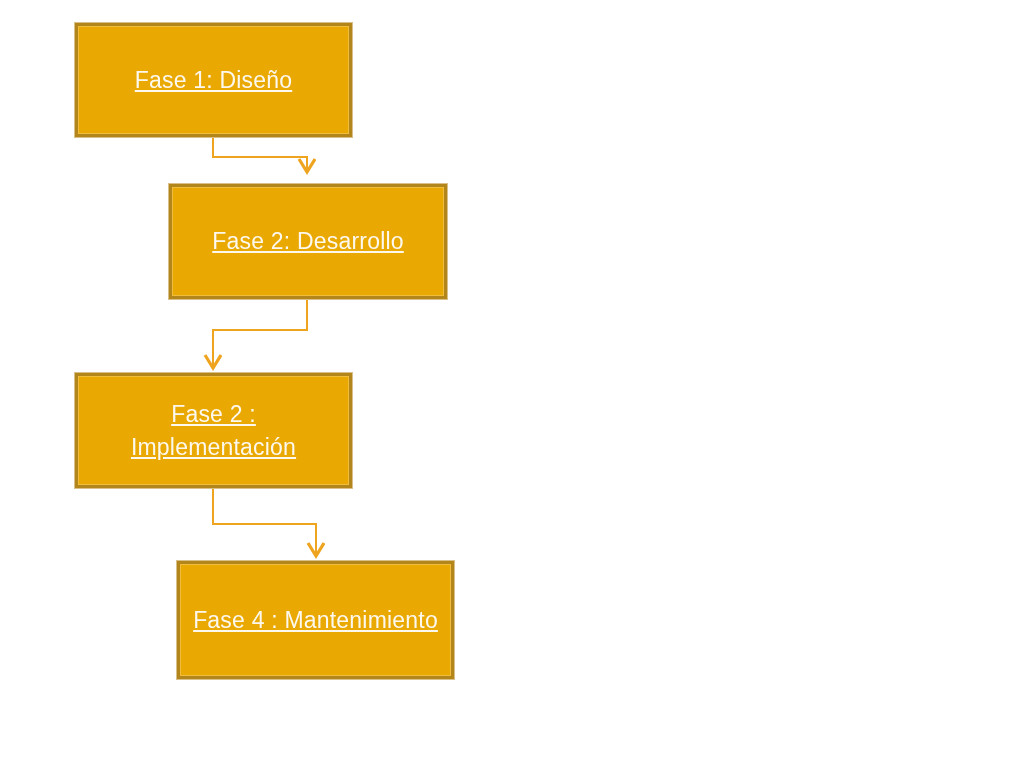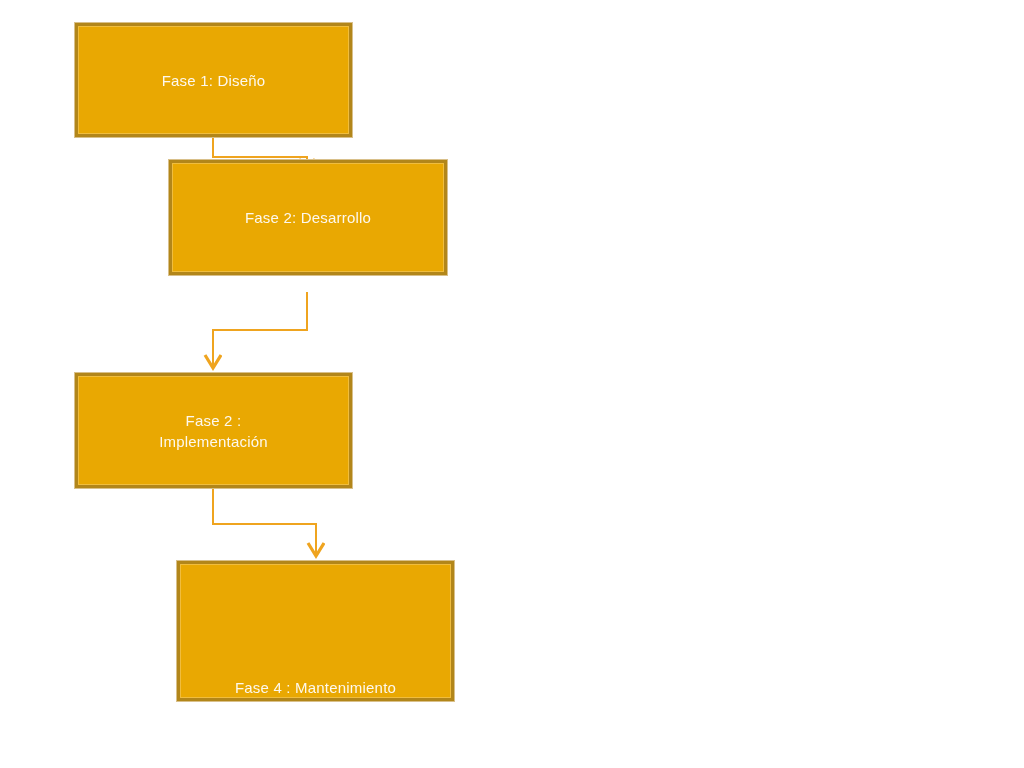"Fase 1: Diseño" .flow-node .label { font-size: 15px -> 23px; text-decoration: none -> underline }
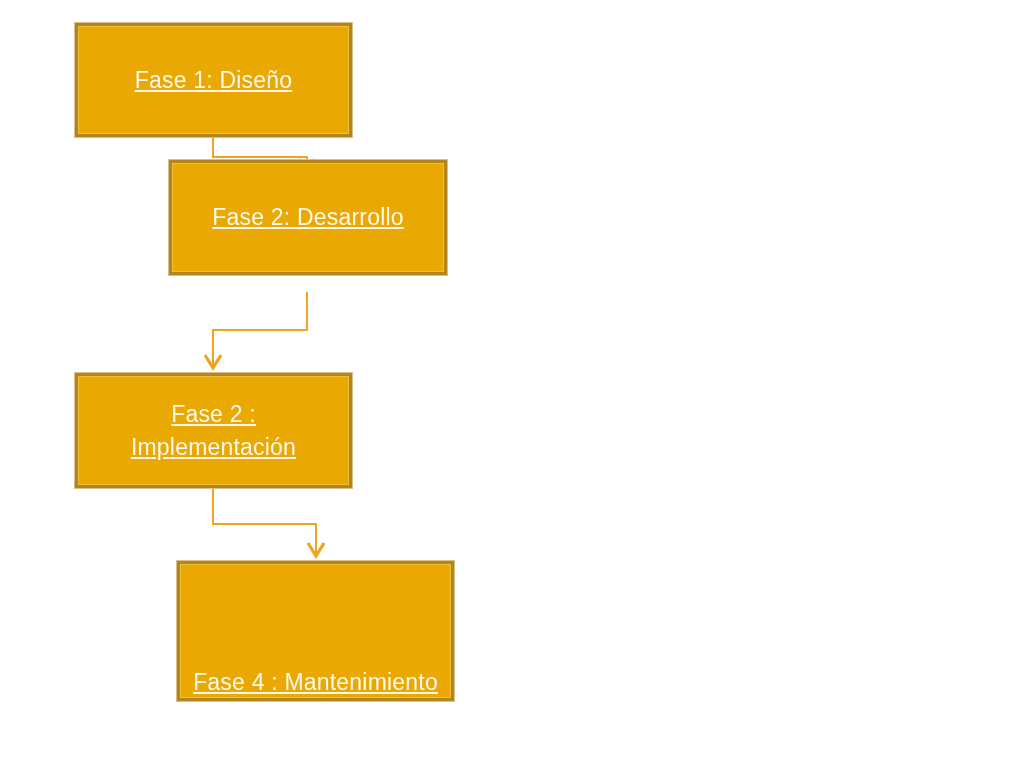"Fase 2: Desarrollo" #node-2 { top: 160px -> 184px }
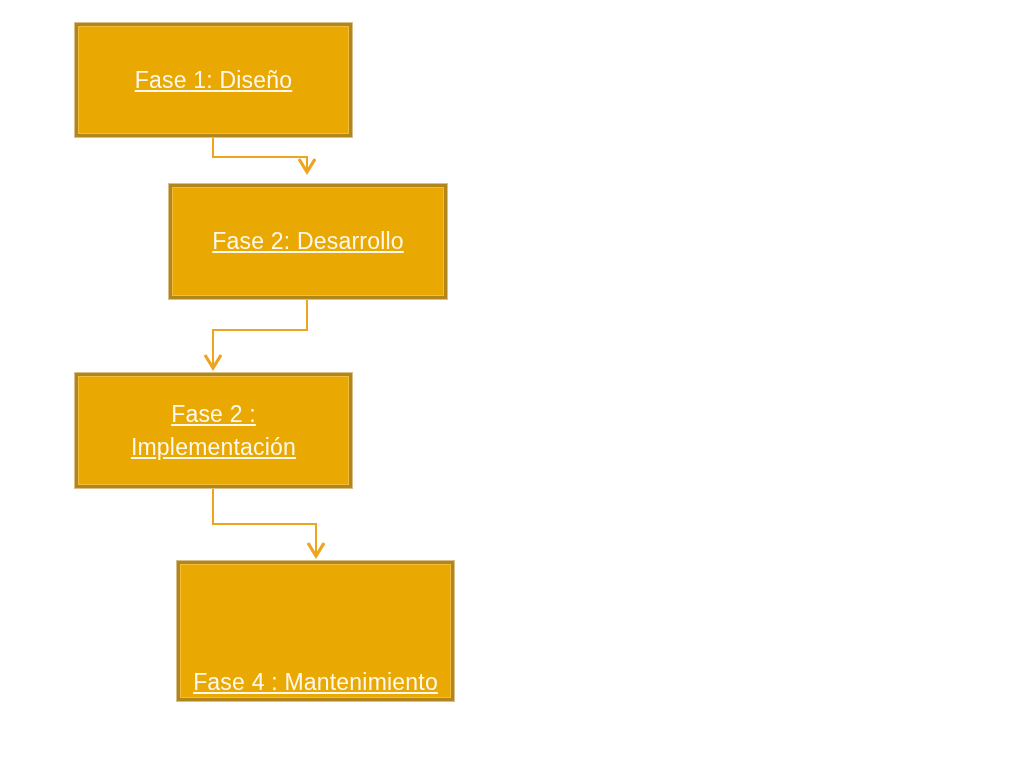"Fase 4 : Mantenimiento" #node-4 { align-items: flex-end -> none; height: 140px -> 118px }
